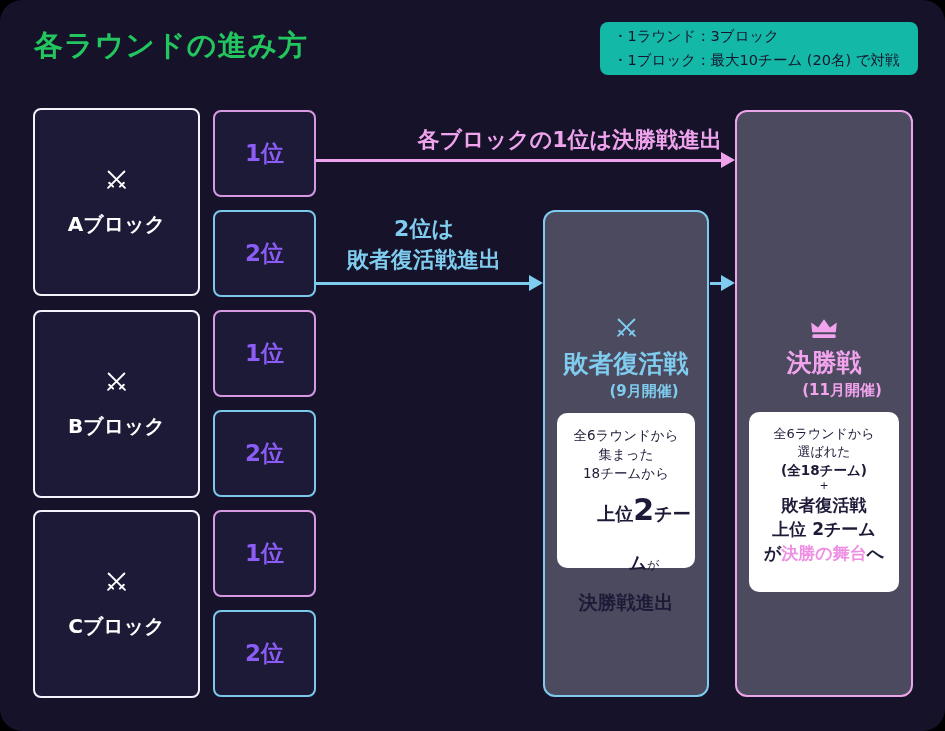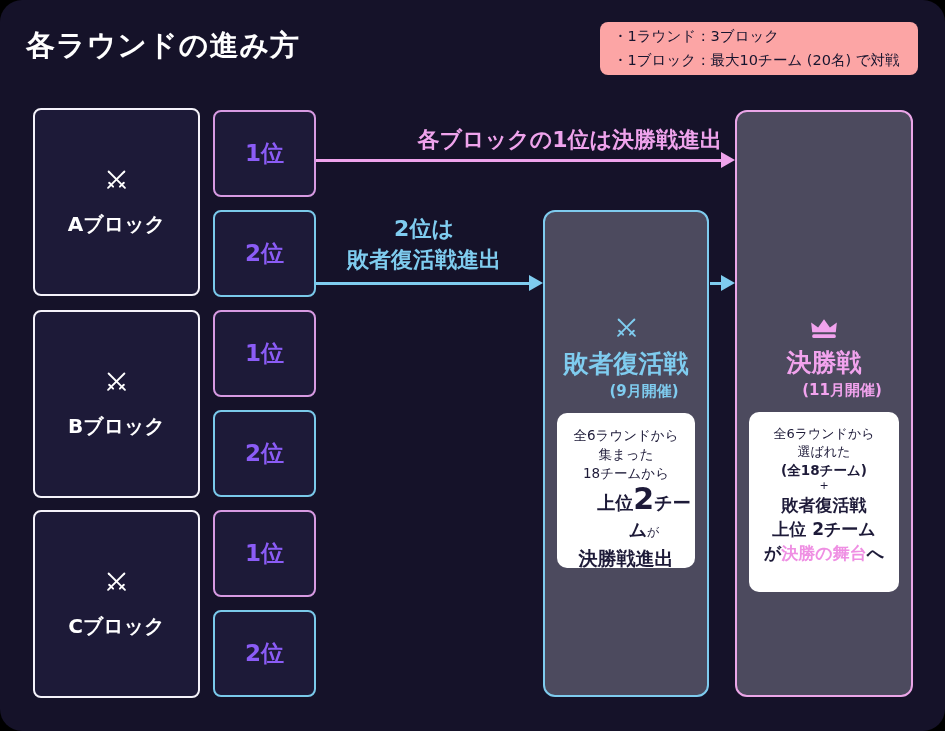"各ラウンドの進み方" .title { color: #ffffff -> #22c55e; left: 26px -> 34px }
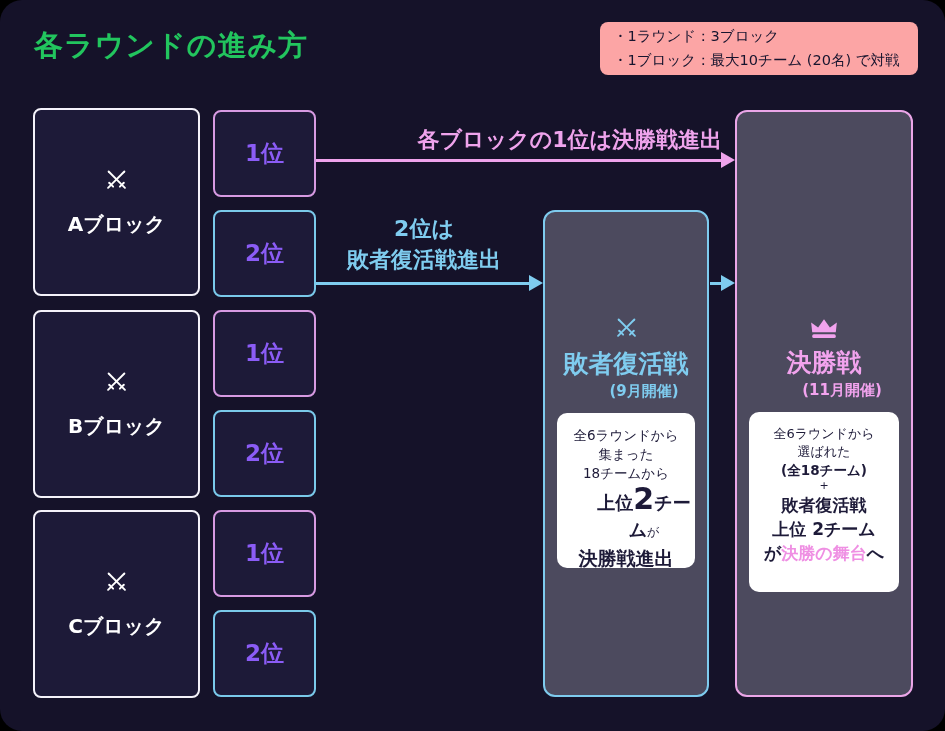"・1ラウンド：3ブロック" .info-box { background: #fca5a5 -> #14b8a6 }
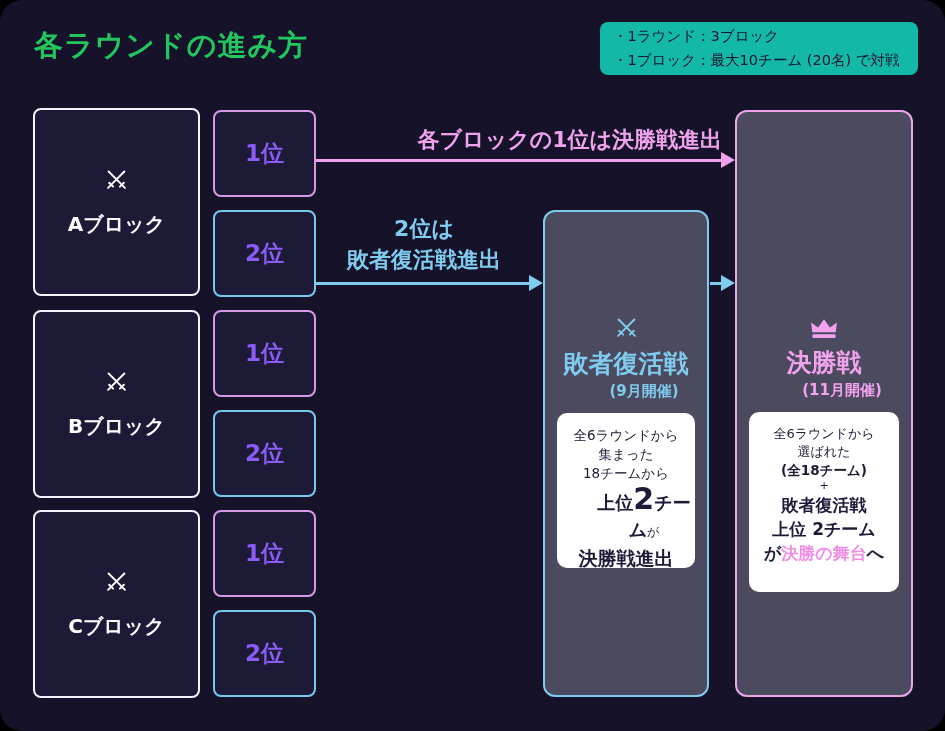"上位2チームが" .l-mix { line-height: 26px -> 48px }
